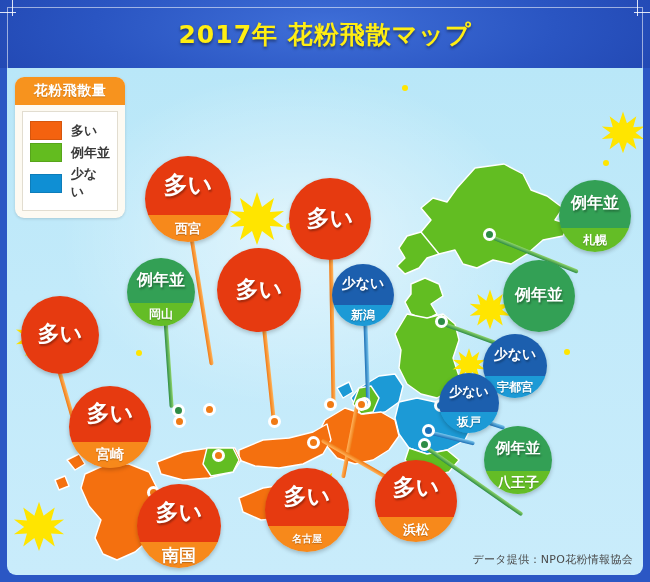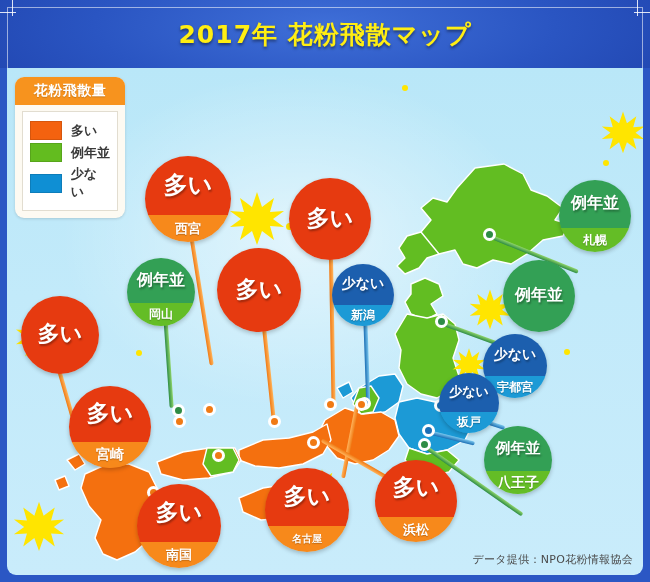"南国" div.m-bot { font-size: 13px -> 17px }
